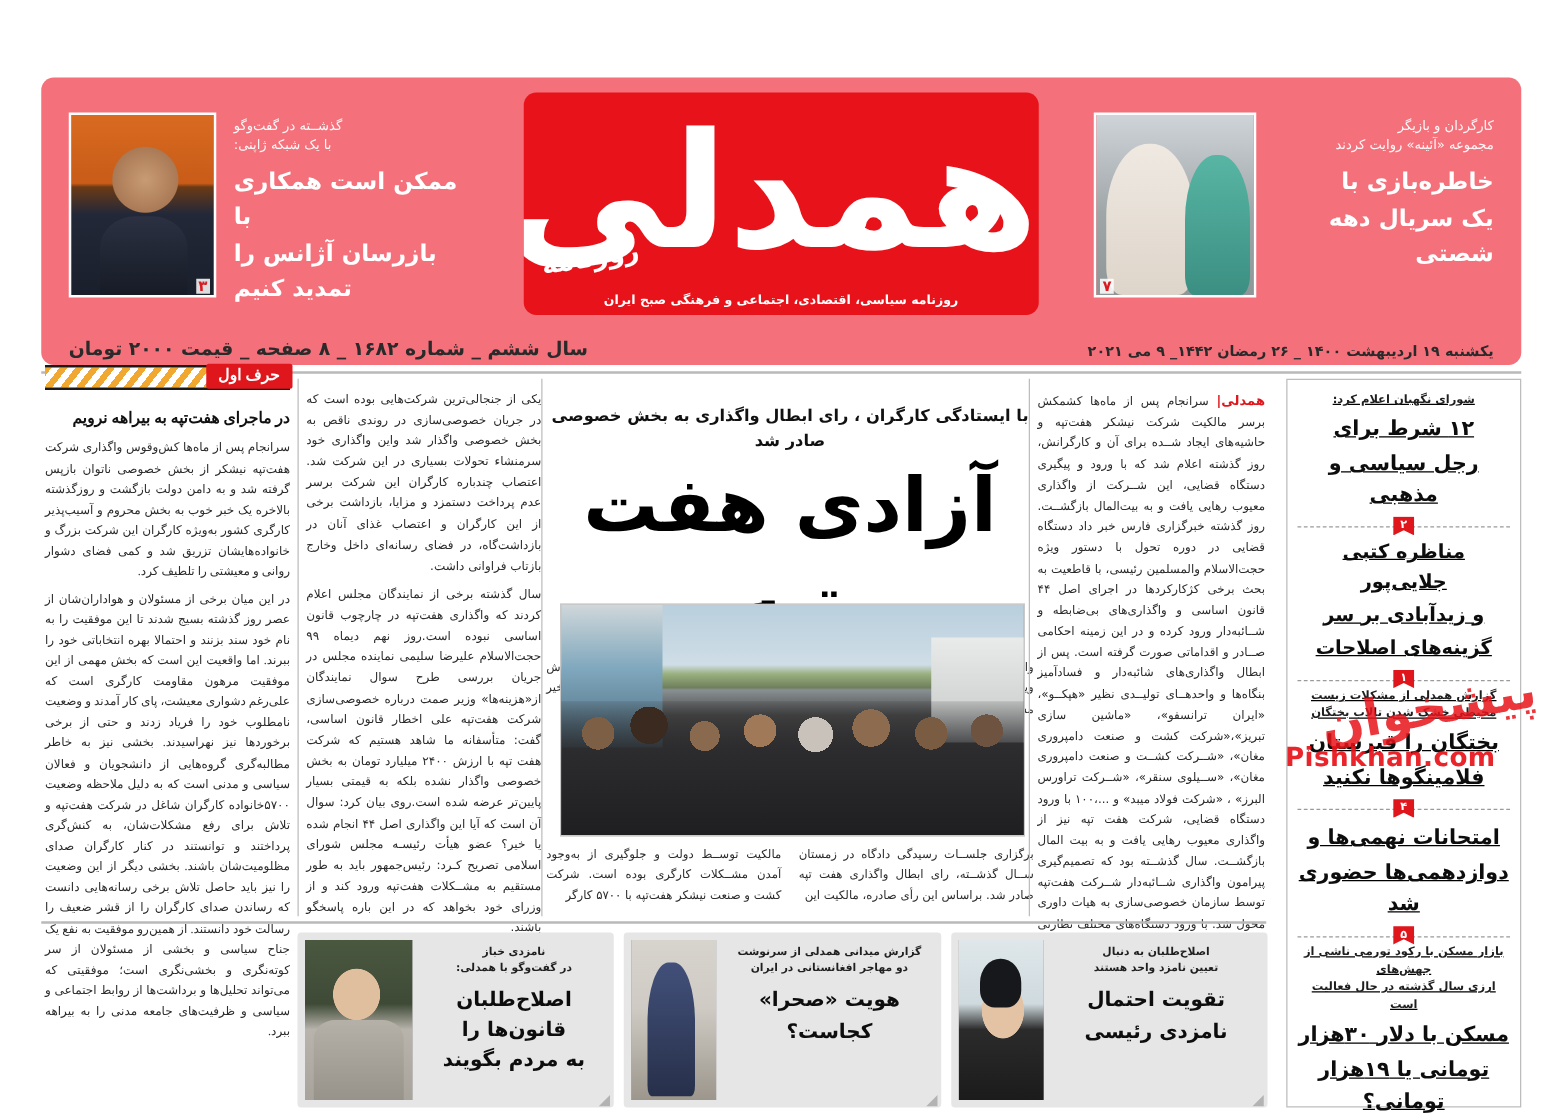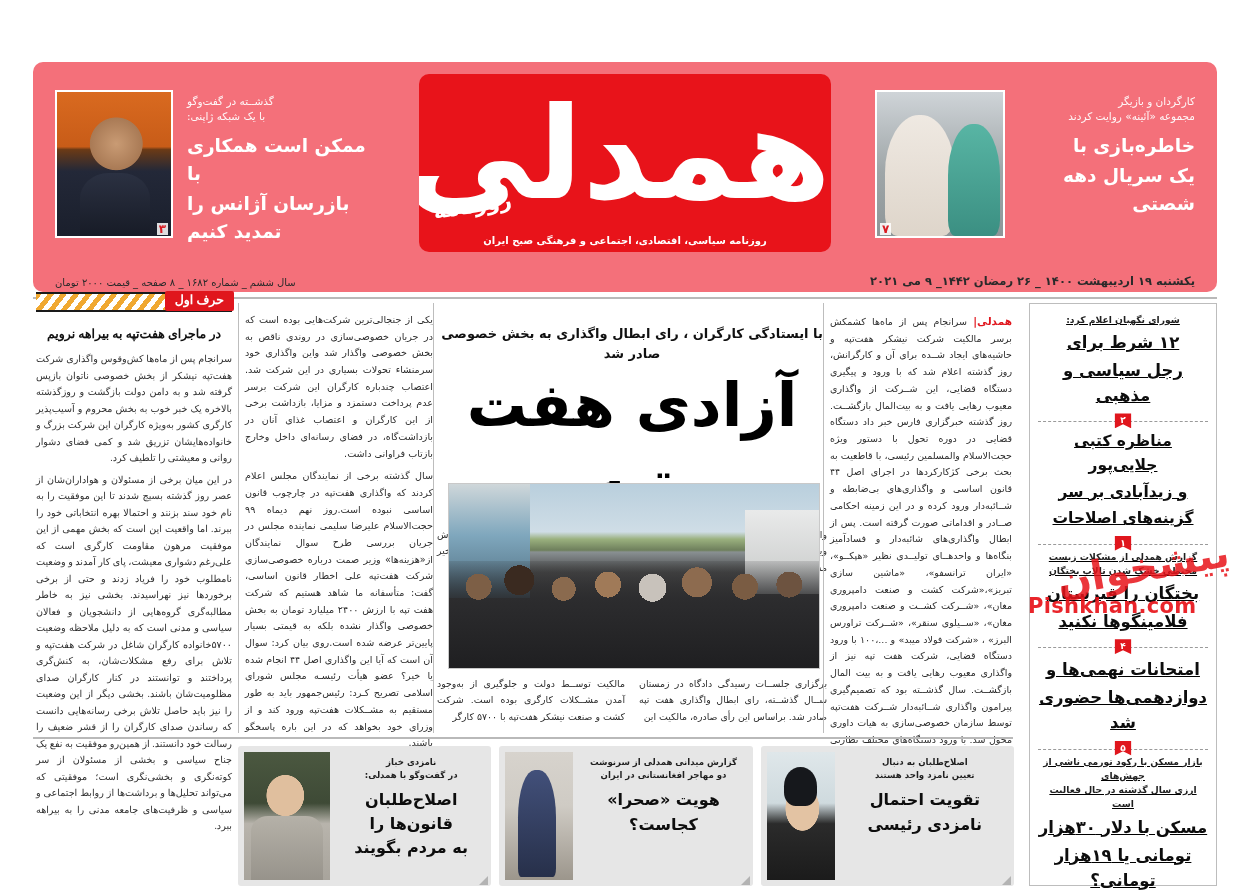"سال ششم _ شماره ۱۶۸۲" .issue-line { font-size: 10px -> 15px; font-weight: normal -> bold }
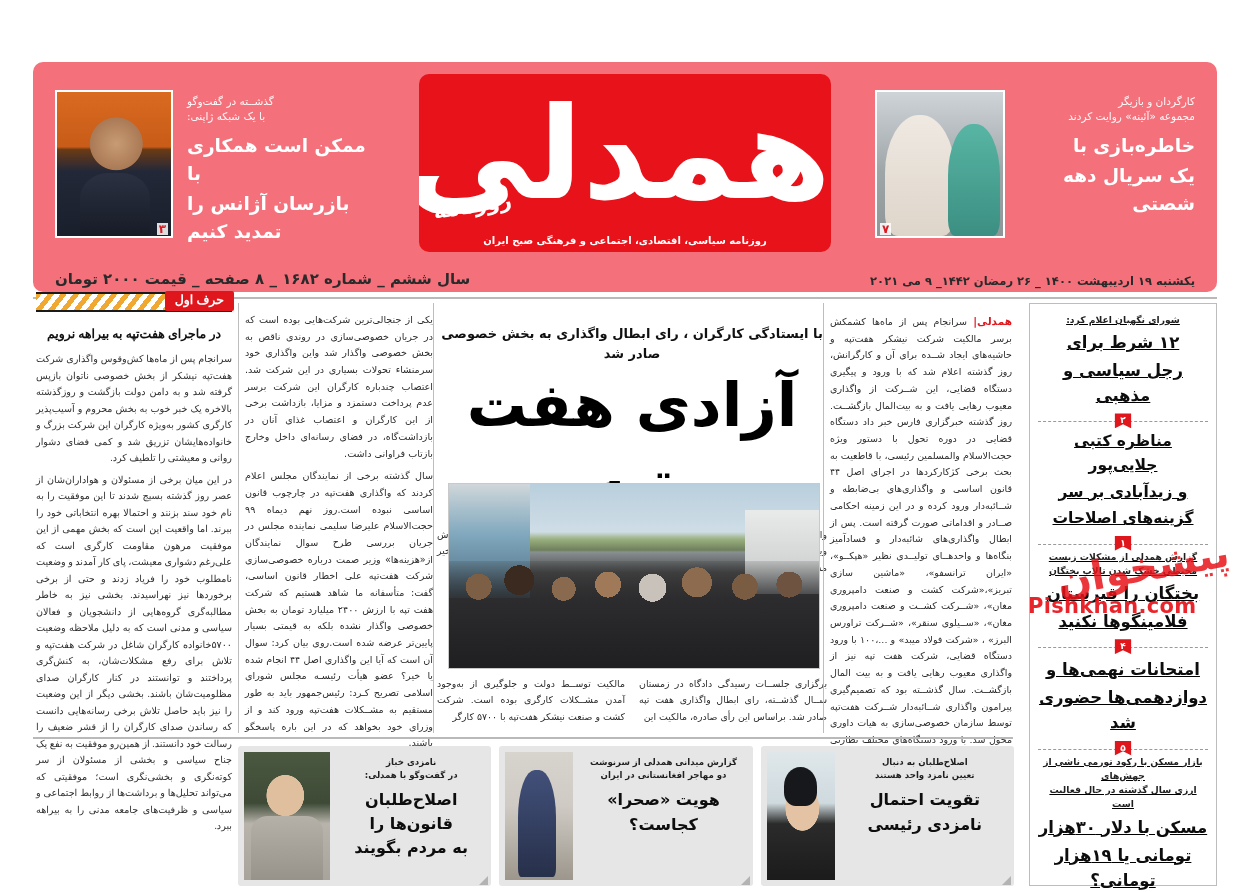"در ماجرای هفت‌تپه به بیراهه" .edit-title { text-align: center -> none }
